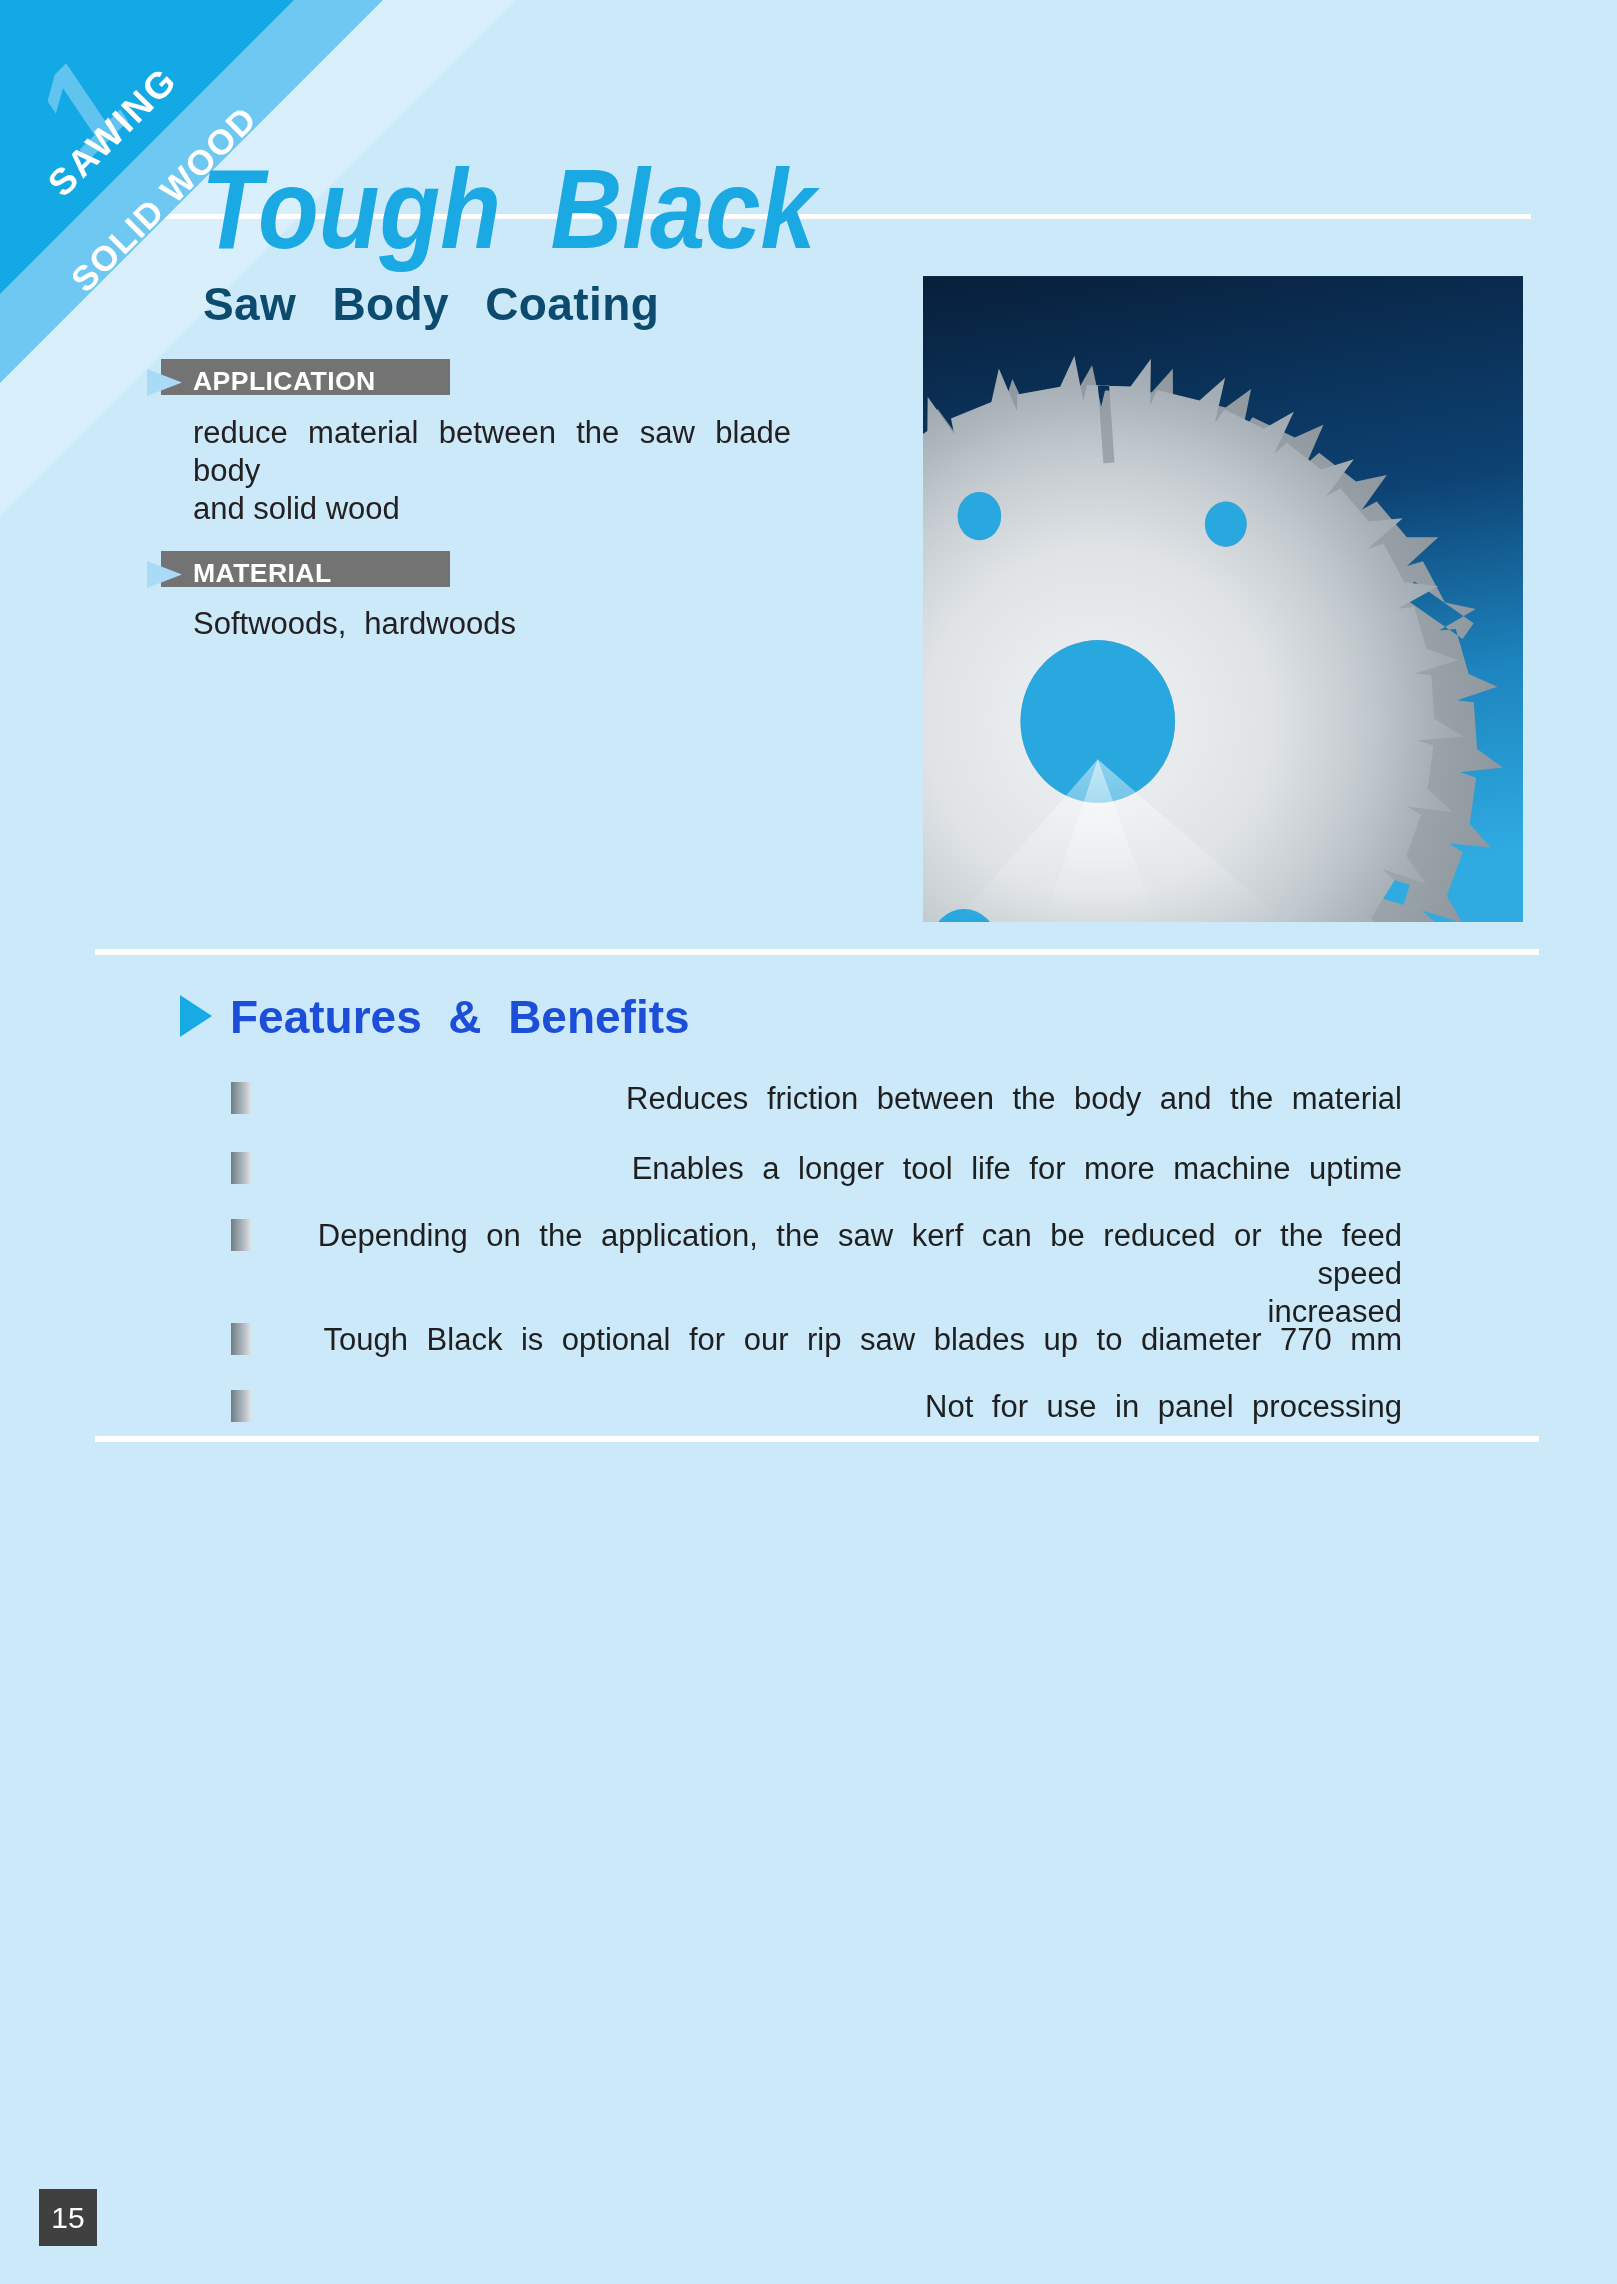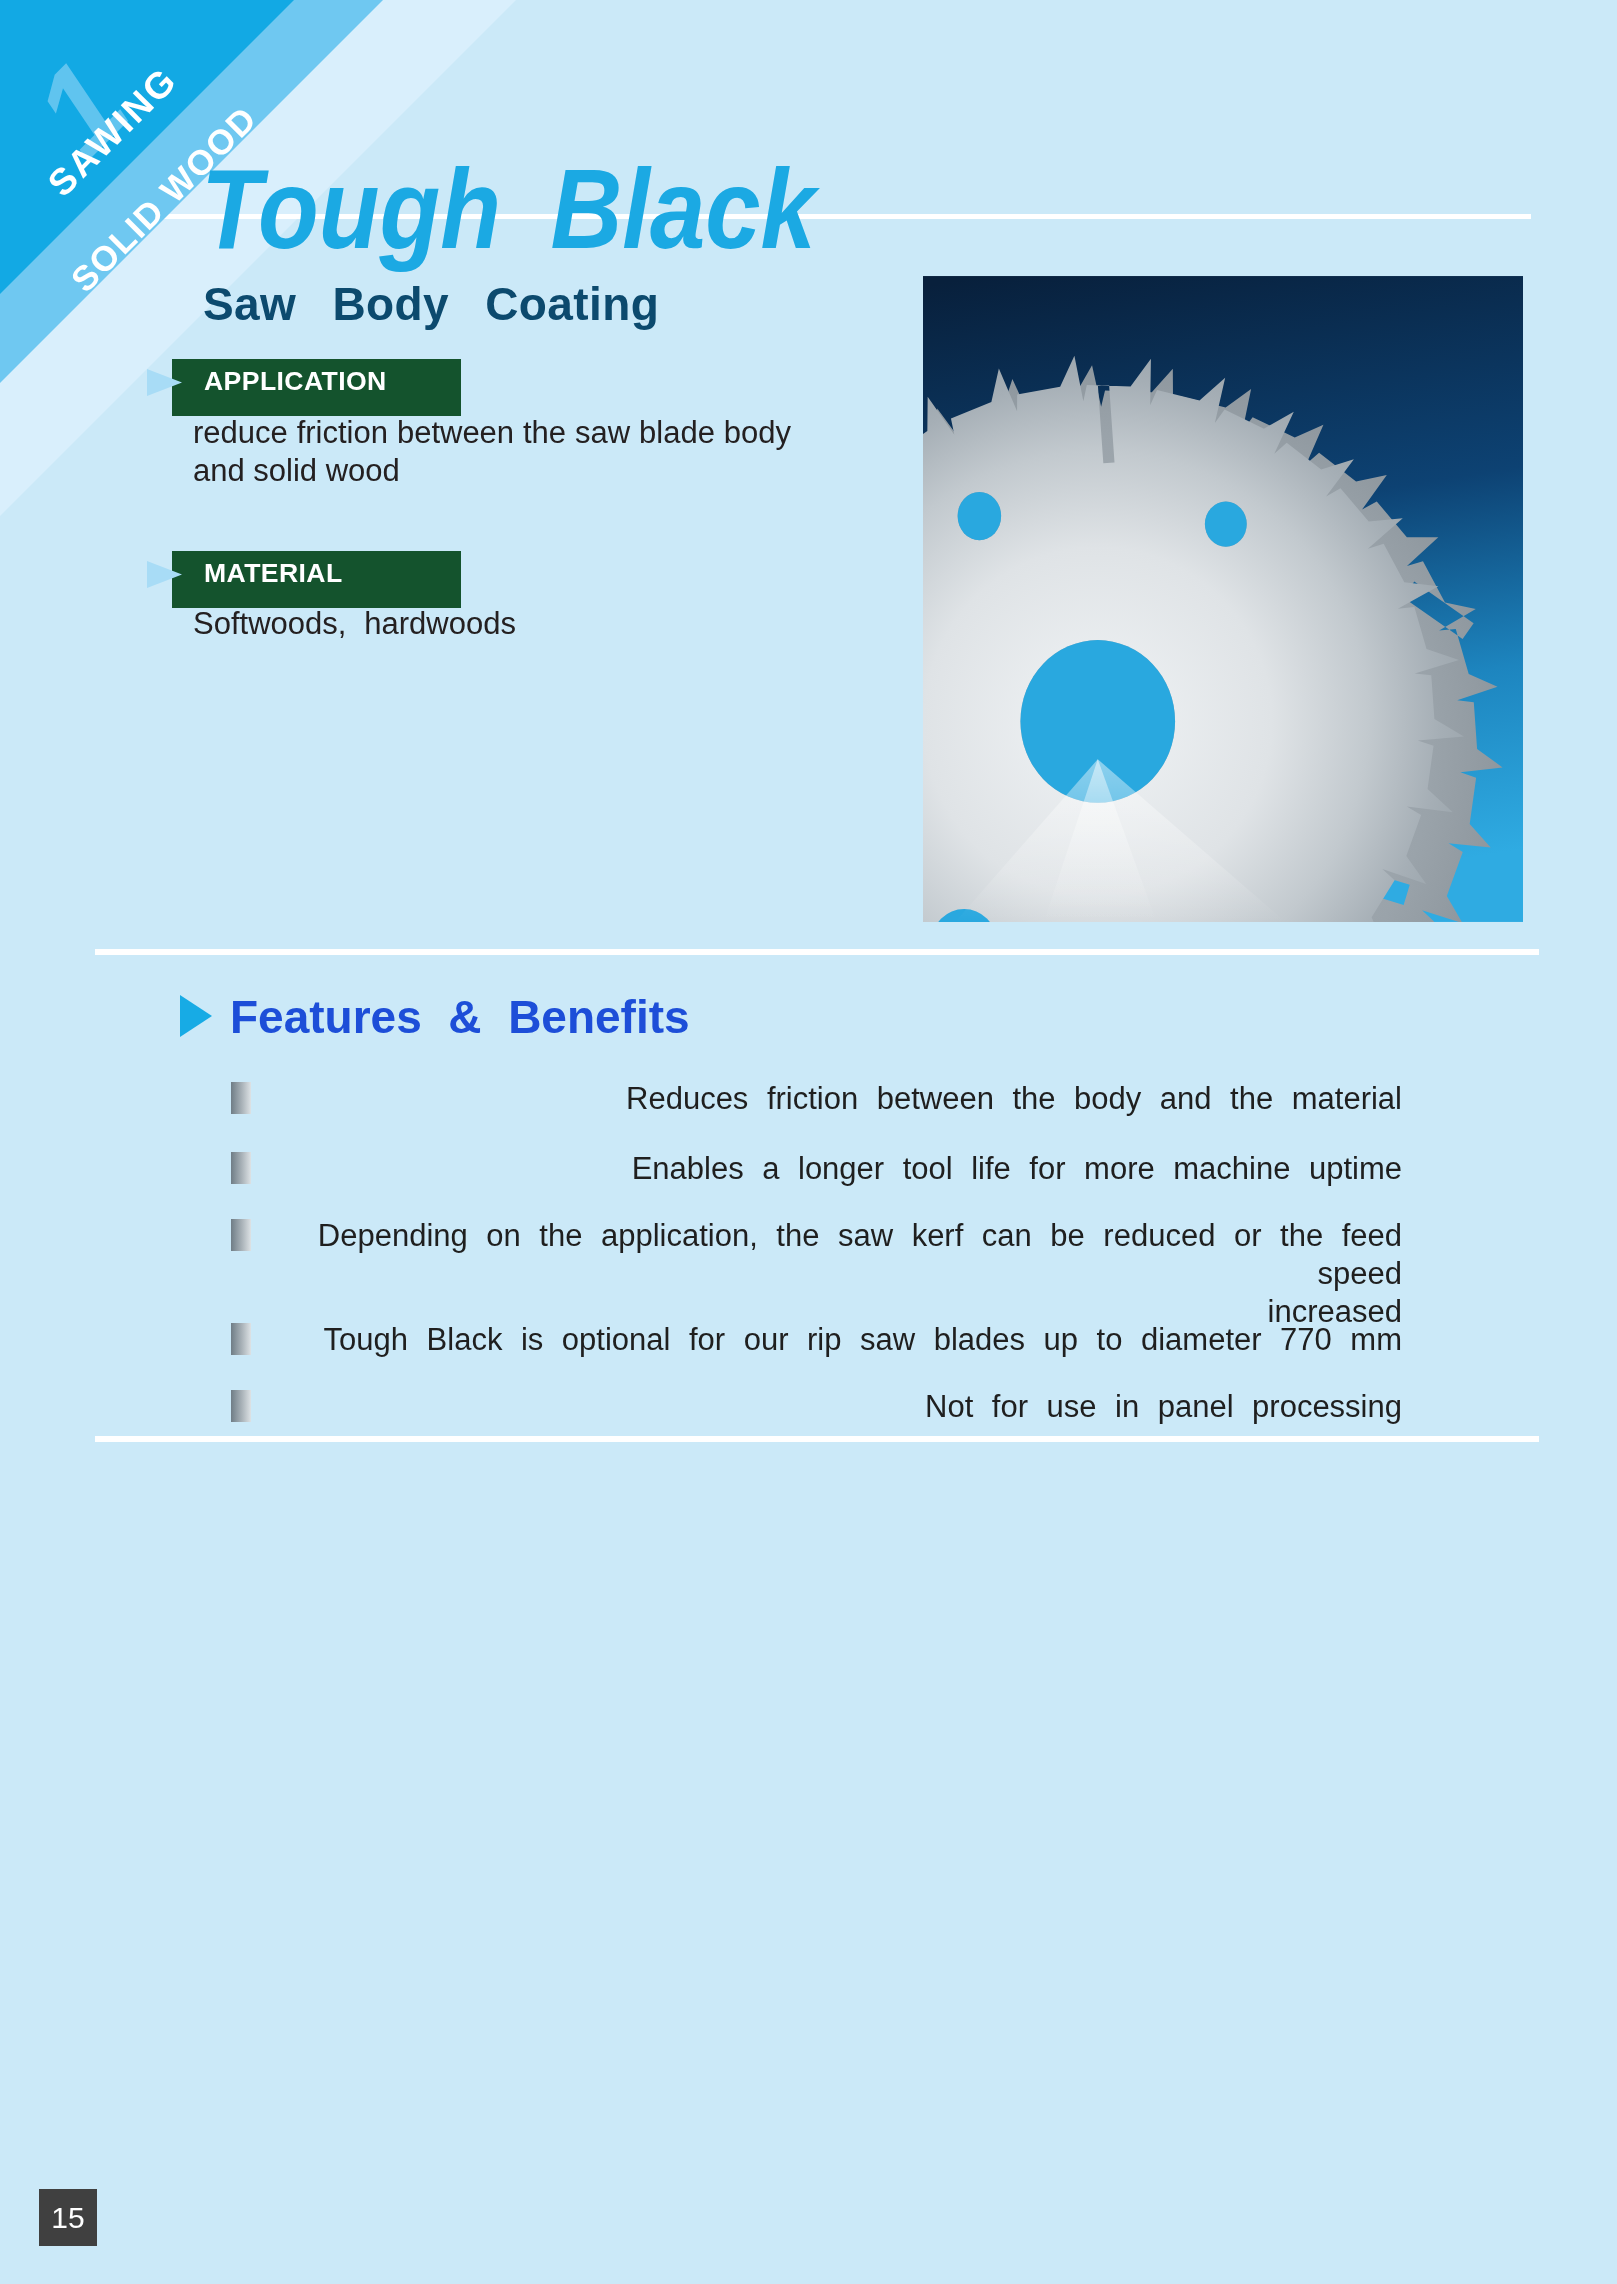"APPLICATION" .sec-box { background: #14532d -> #737373; height: 57px -> 36px; left: 172px -> 161px }
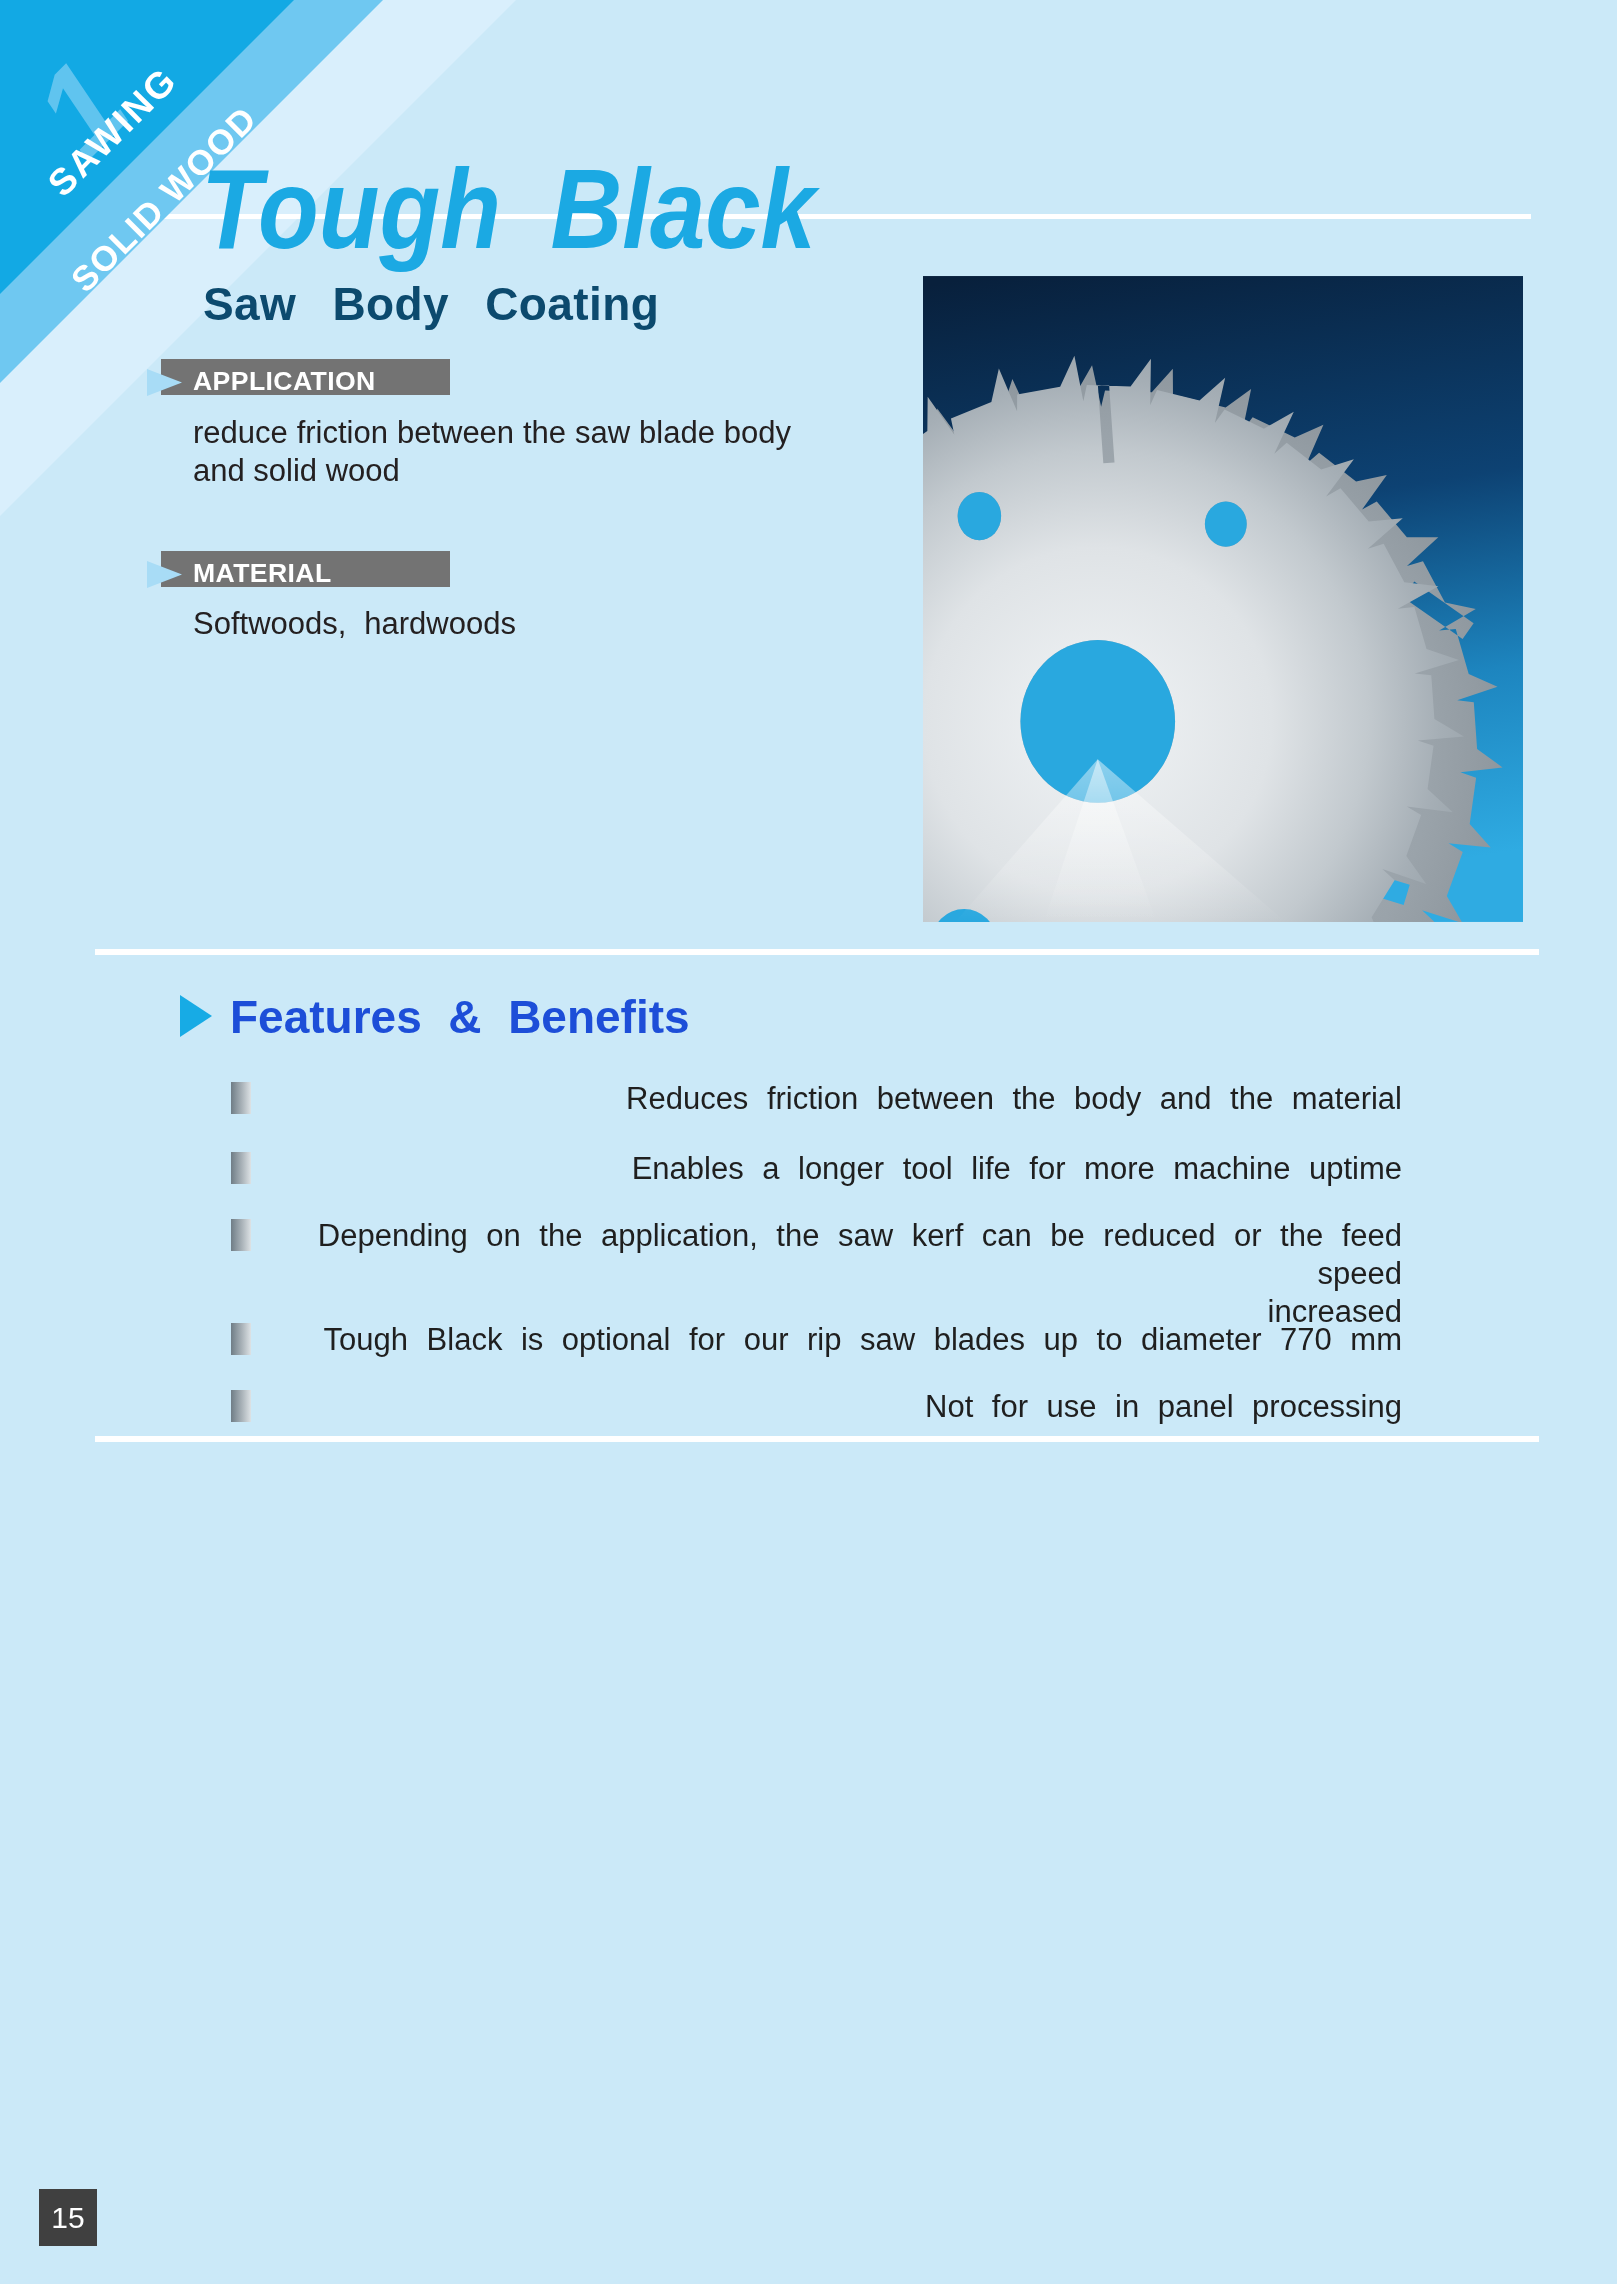"reduce friction between the saw" div.jline { text: friction -> material }
